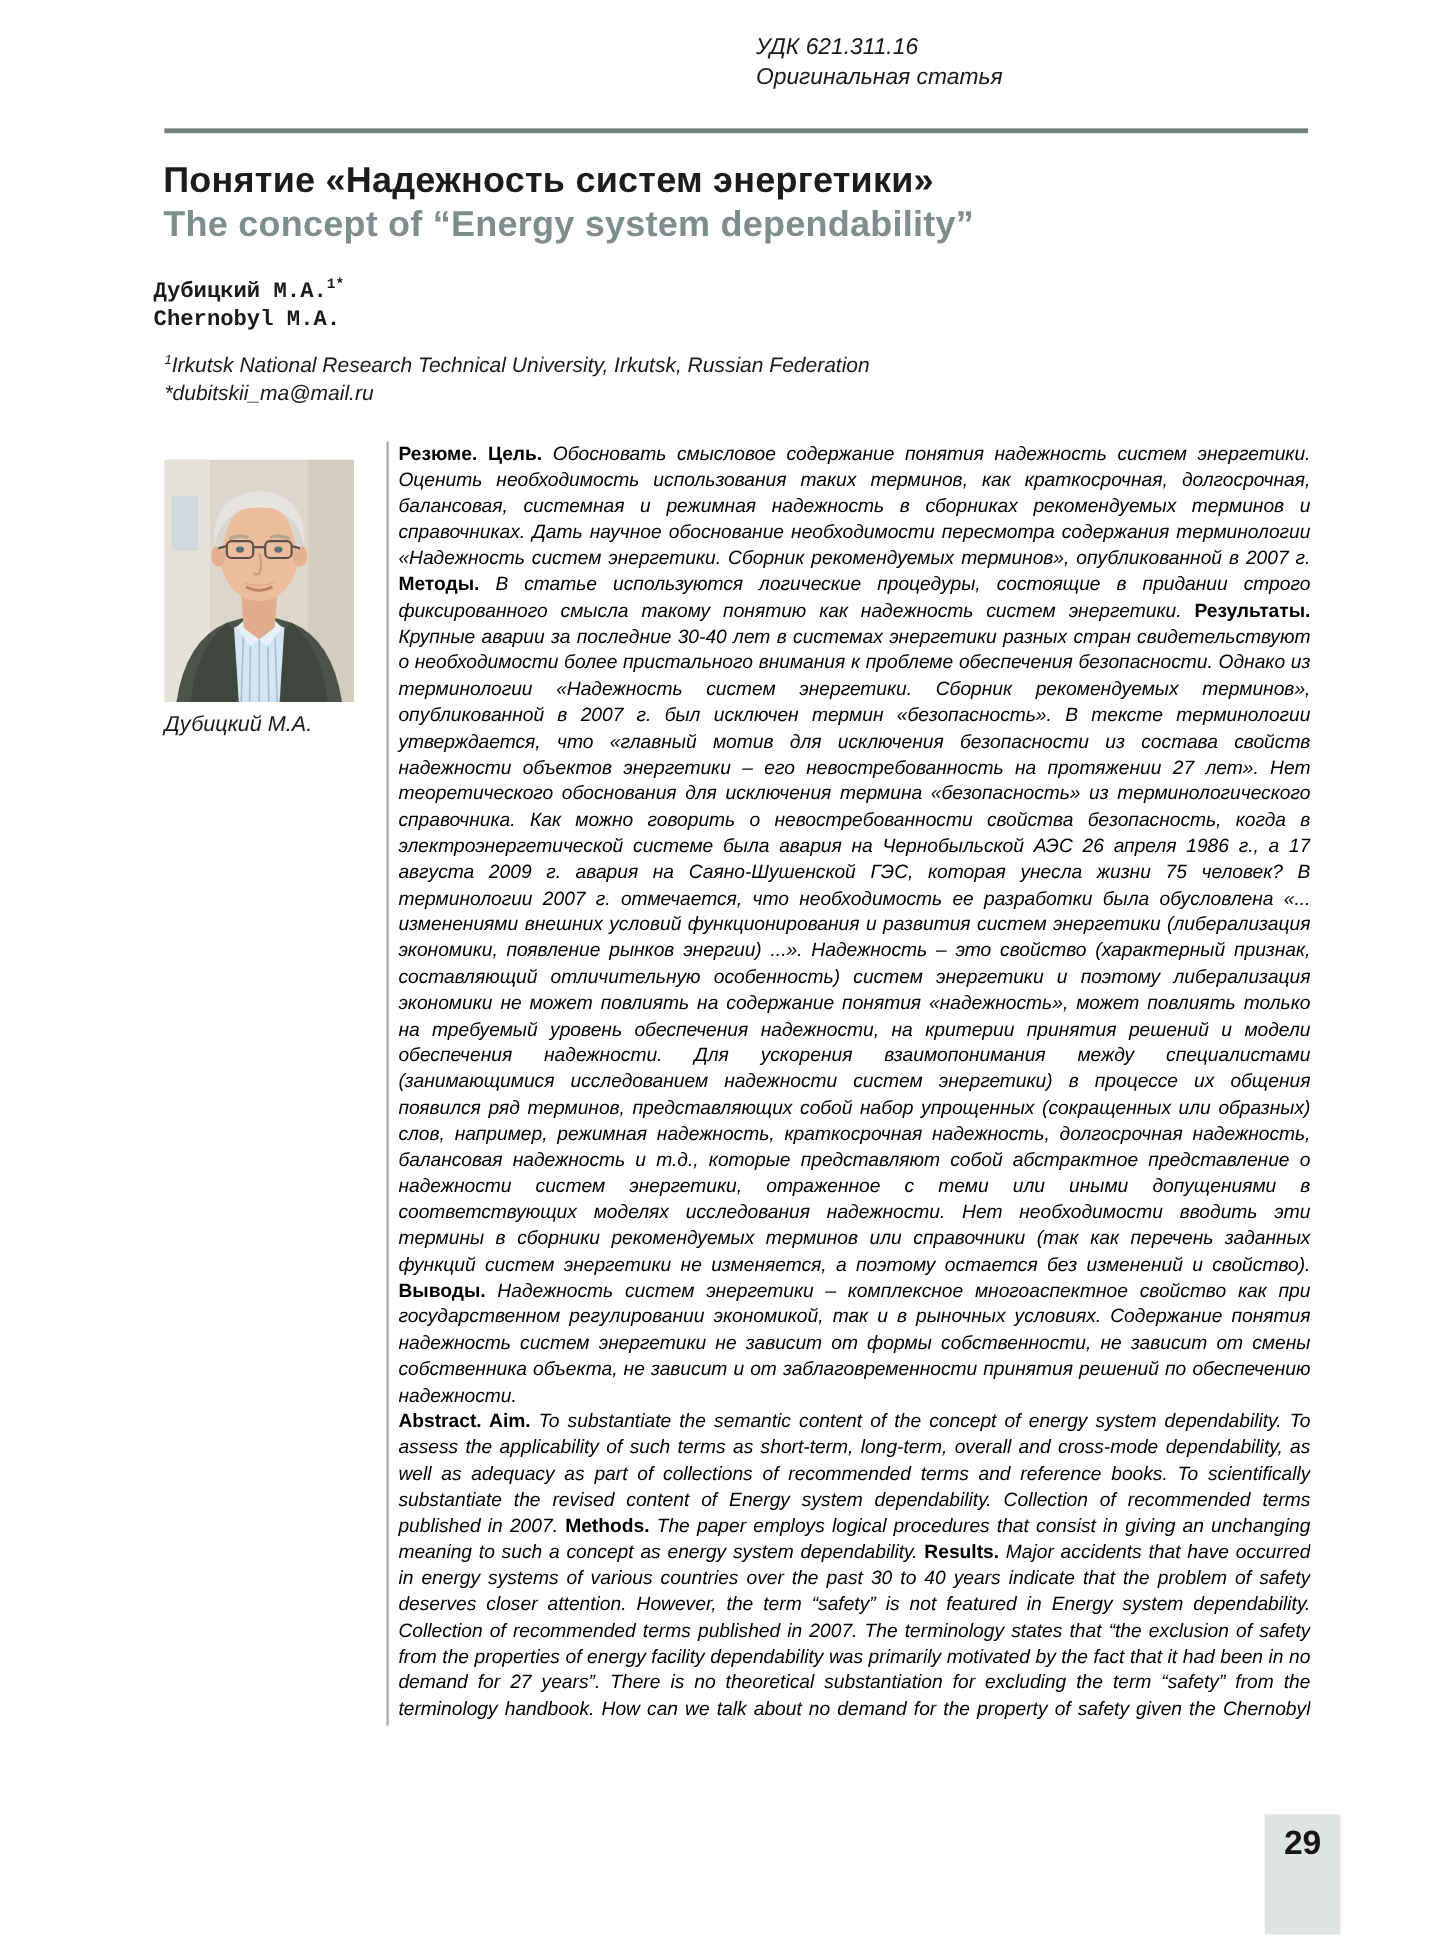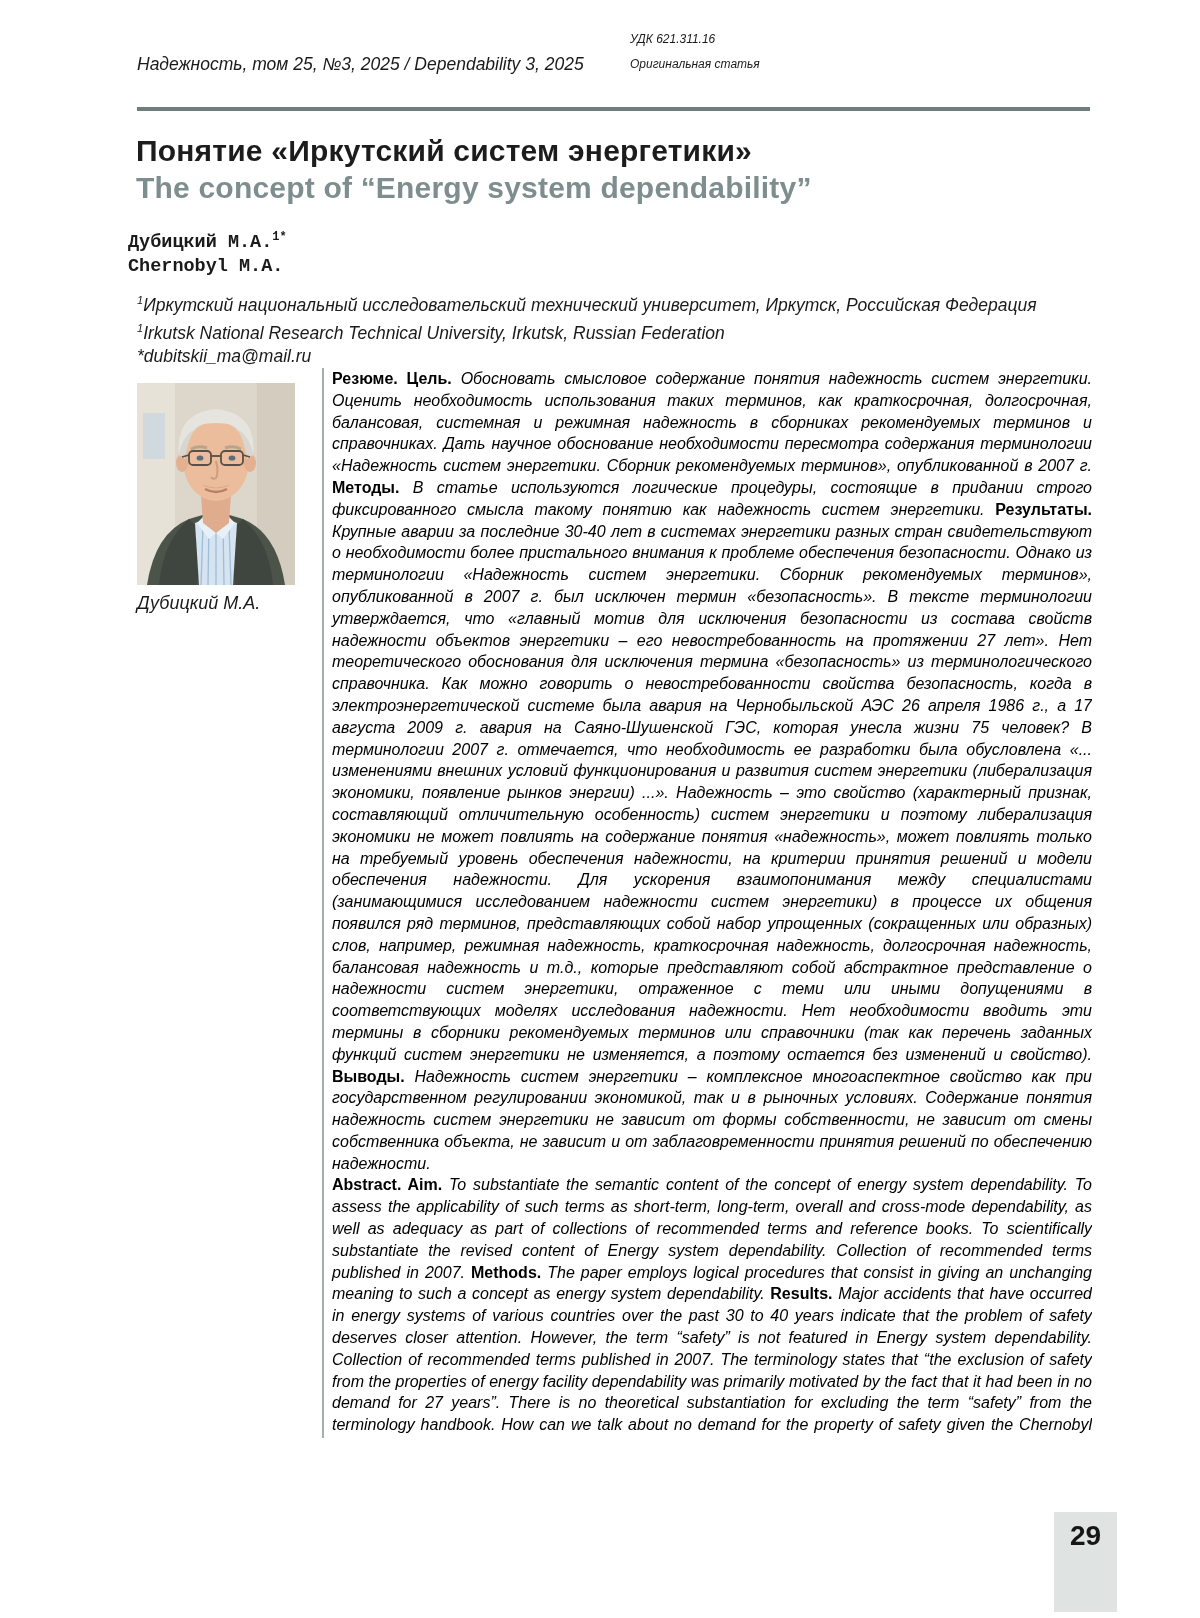"УДК 621.311.16" .hdr-right { font-size: 12px -> 19px }
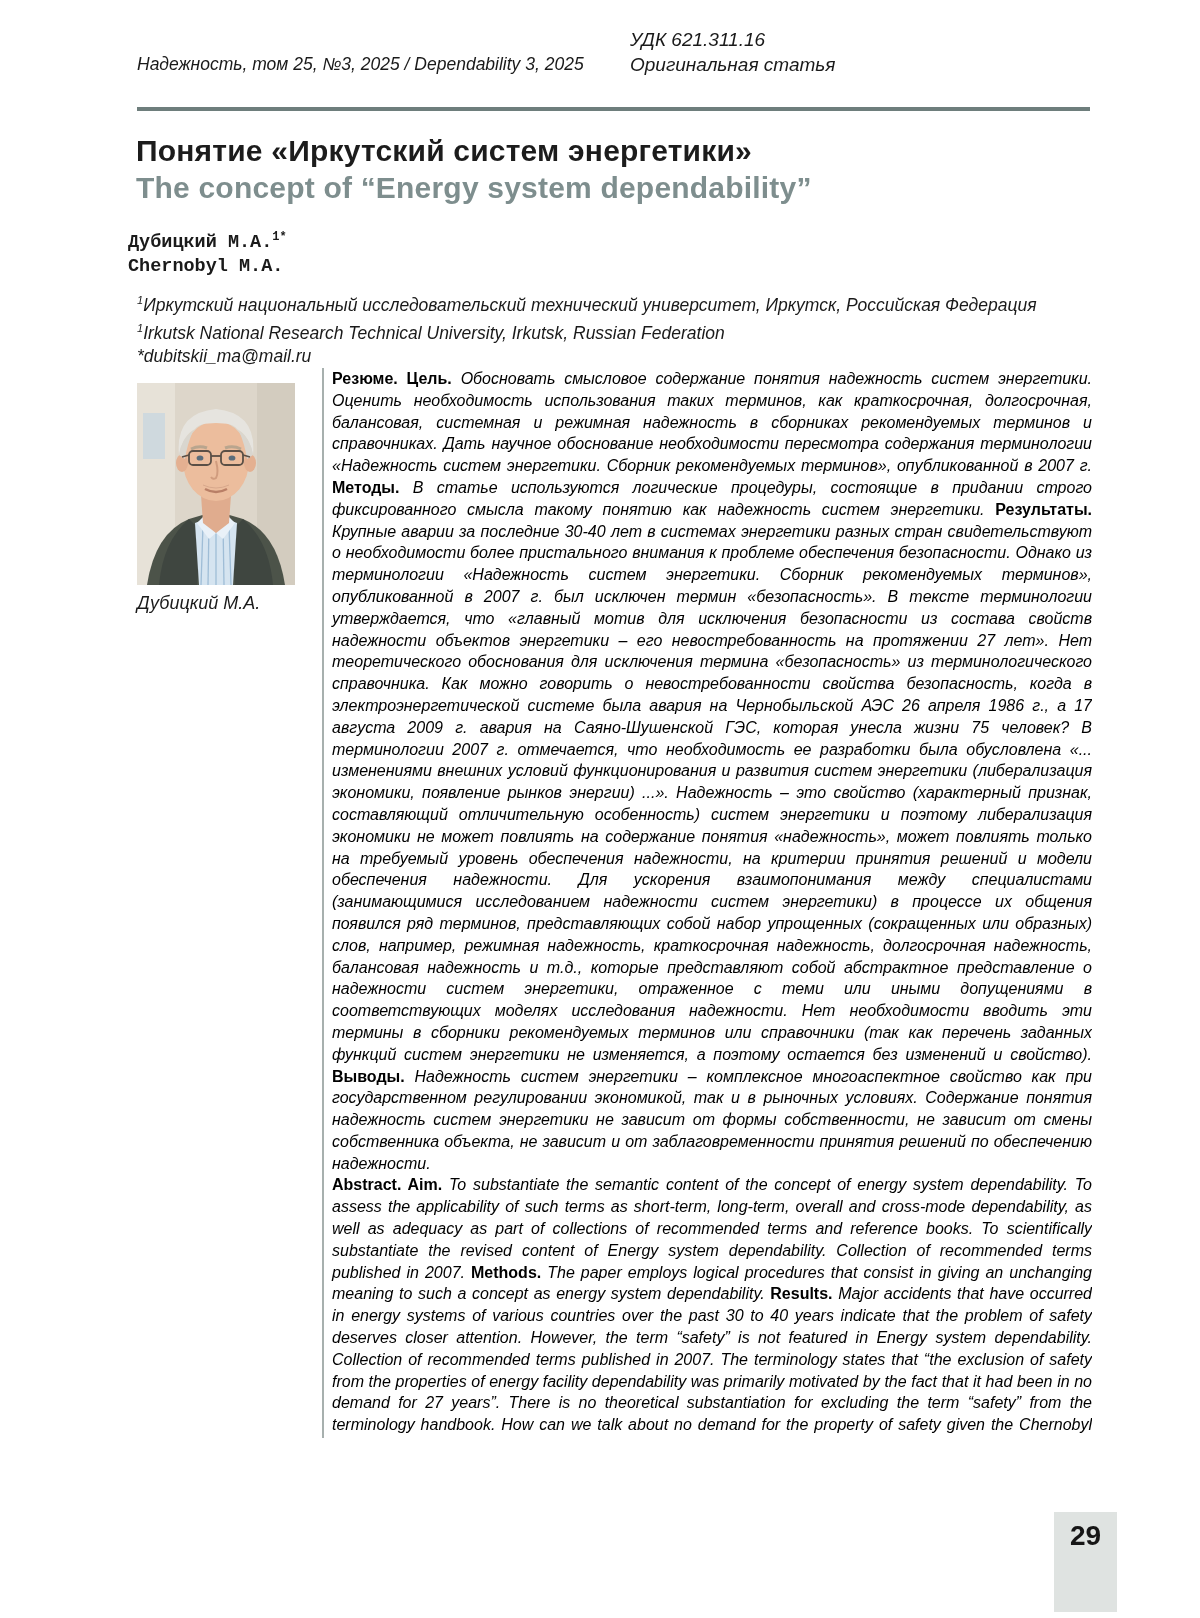"Надежность, том 25, №3, 2025" div { html: <div>Надежность, том 25, №3, 2025 / Dependability 3, 2025</div> -> none }
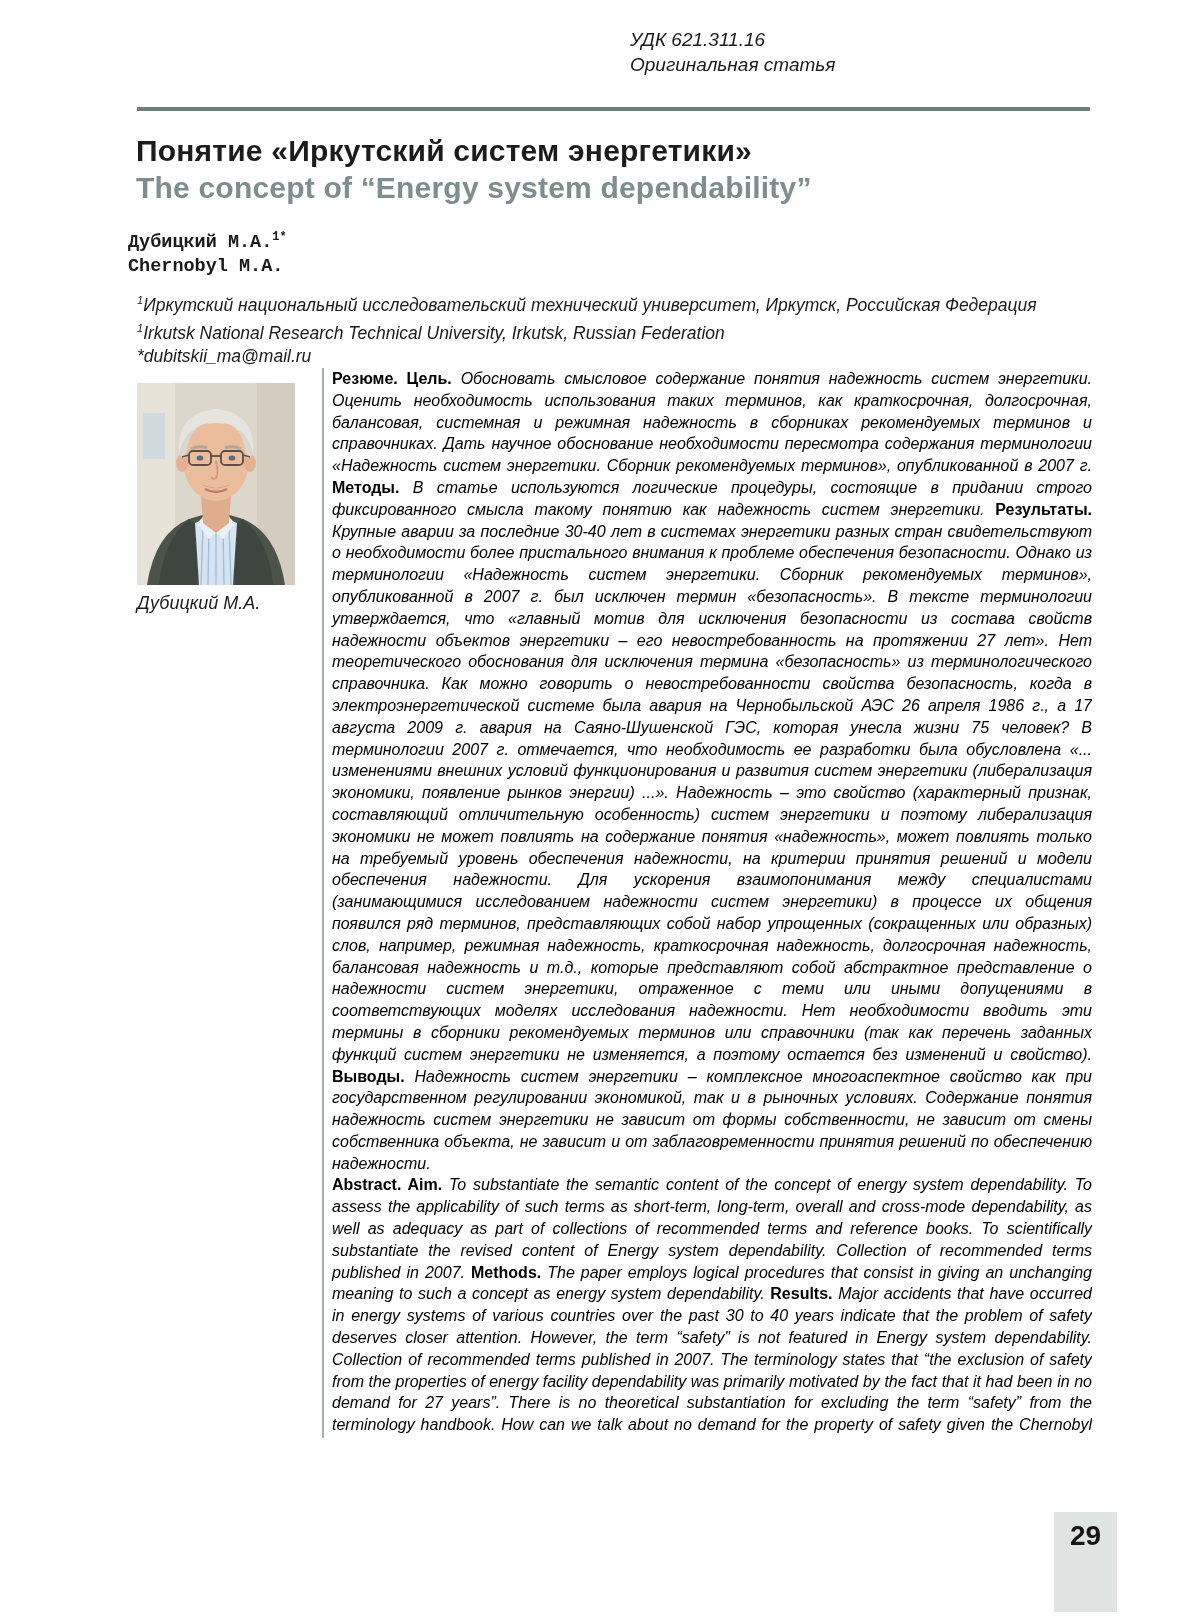"Понятие «Иркутский систем энергетики»" h1.title-ru { text: Иркутский -> Надежность }
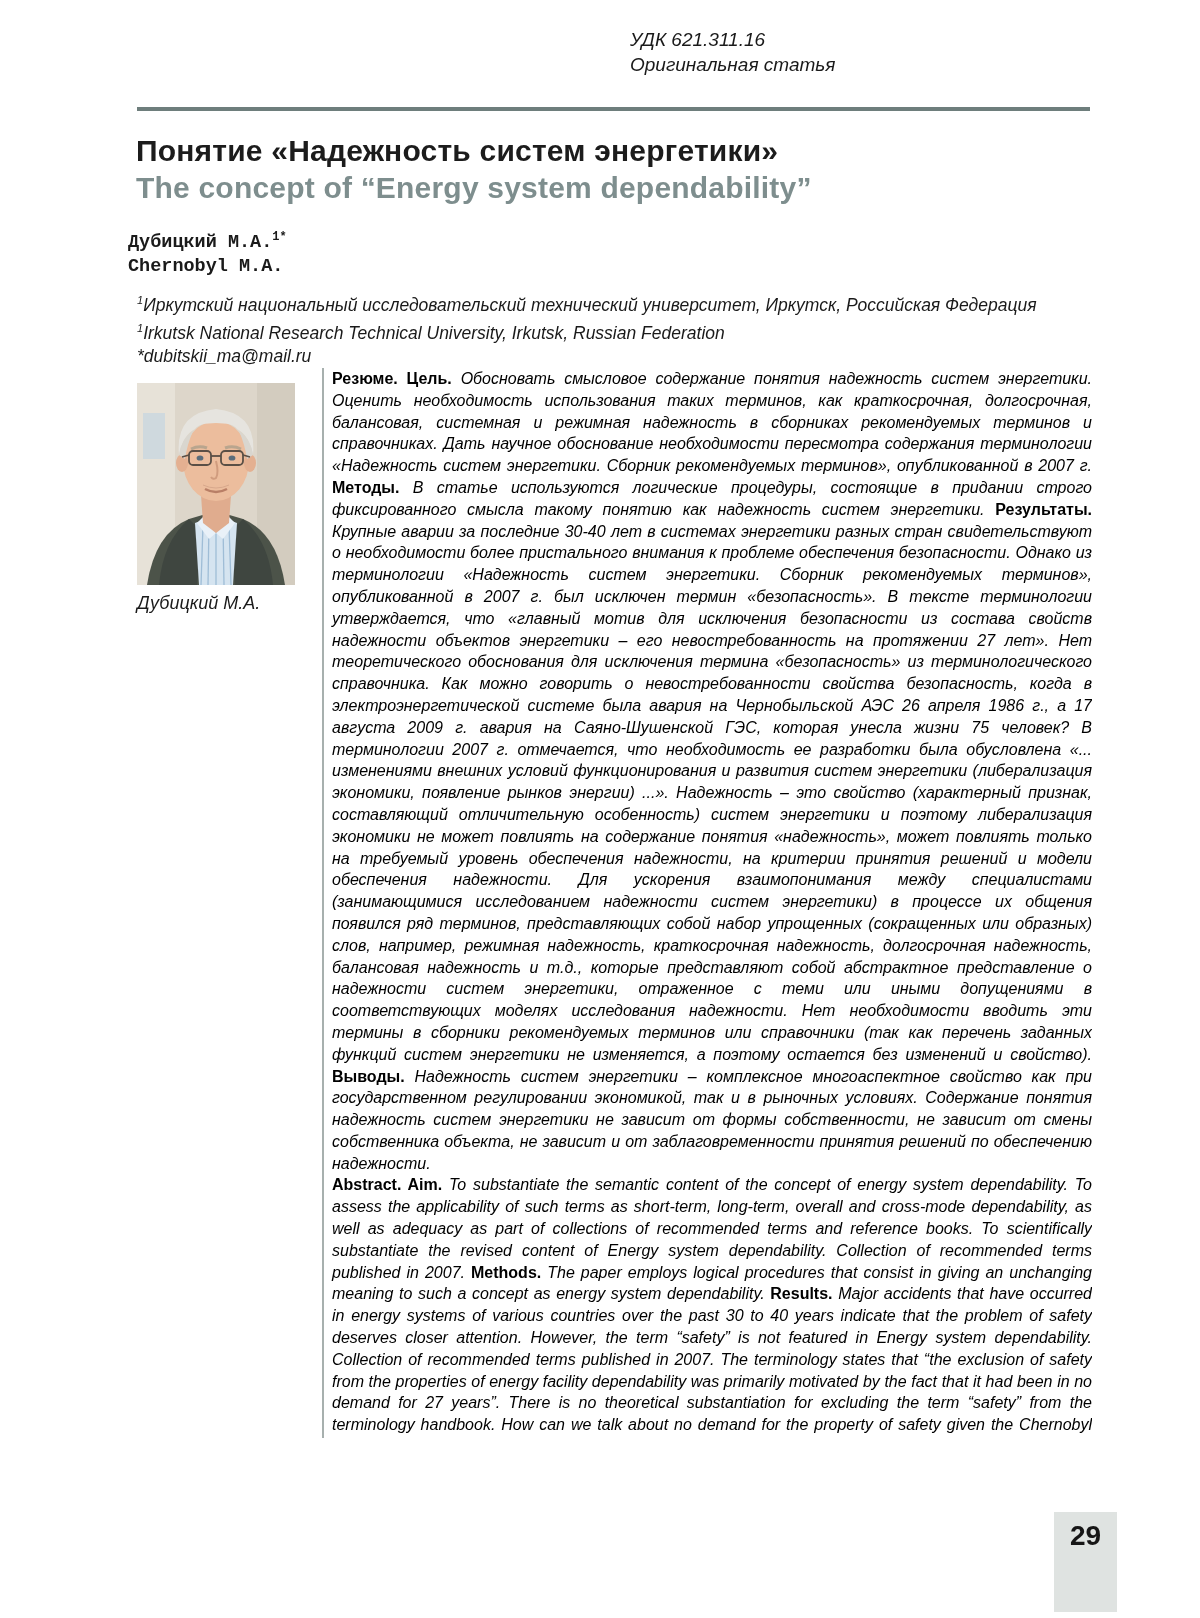"1Иркутский национальный" div { html: <div><sup>1</sup><span>Иркутский национальный исследовательский технический университет, Иркутск, Российская Федерация</span></div> -> none }
